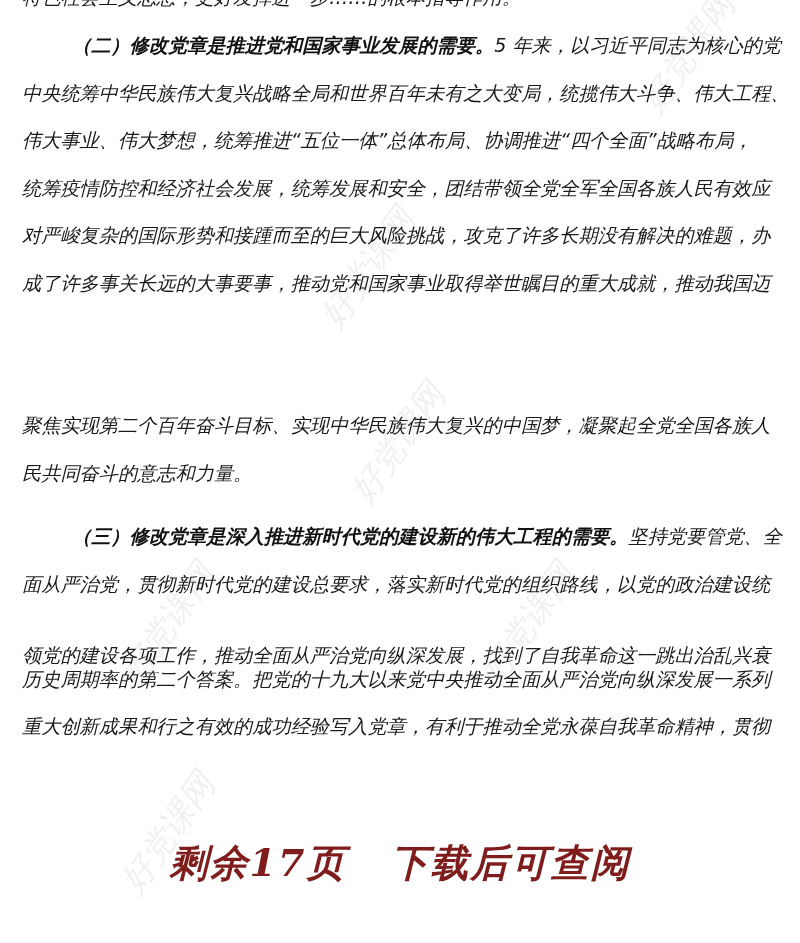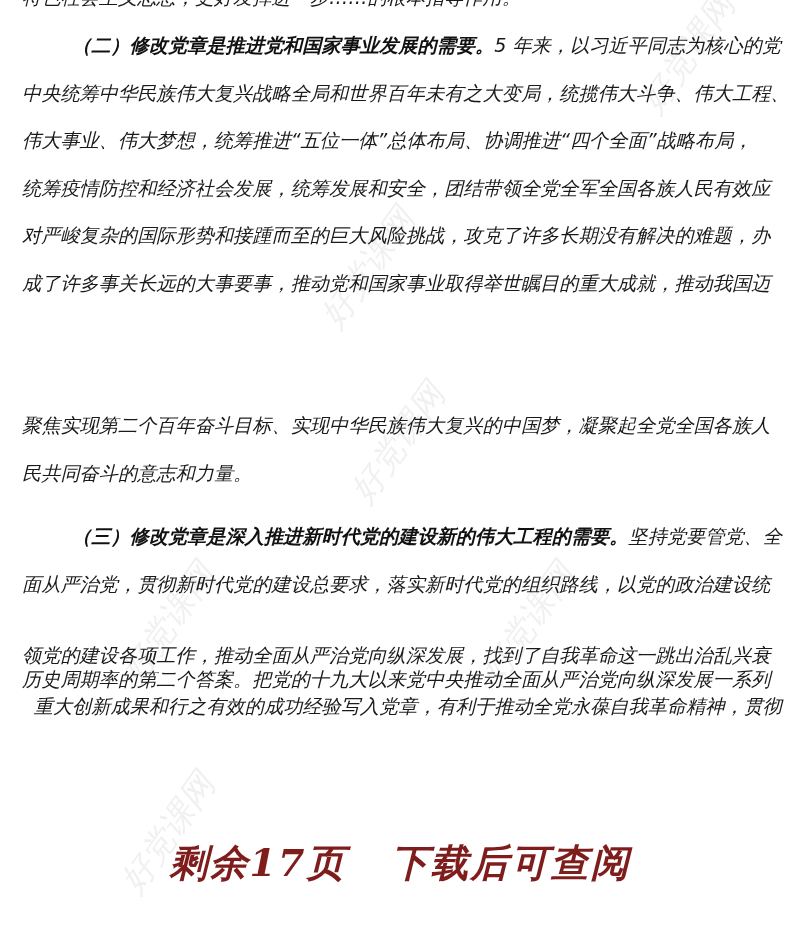"重大创新成果和行之有效的成功经验写入党章，有利于推动全党永葆自我革命精神，贯彻" div.line { text-align: right -> none; top: 695px -> 715px }
